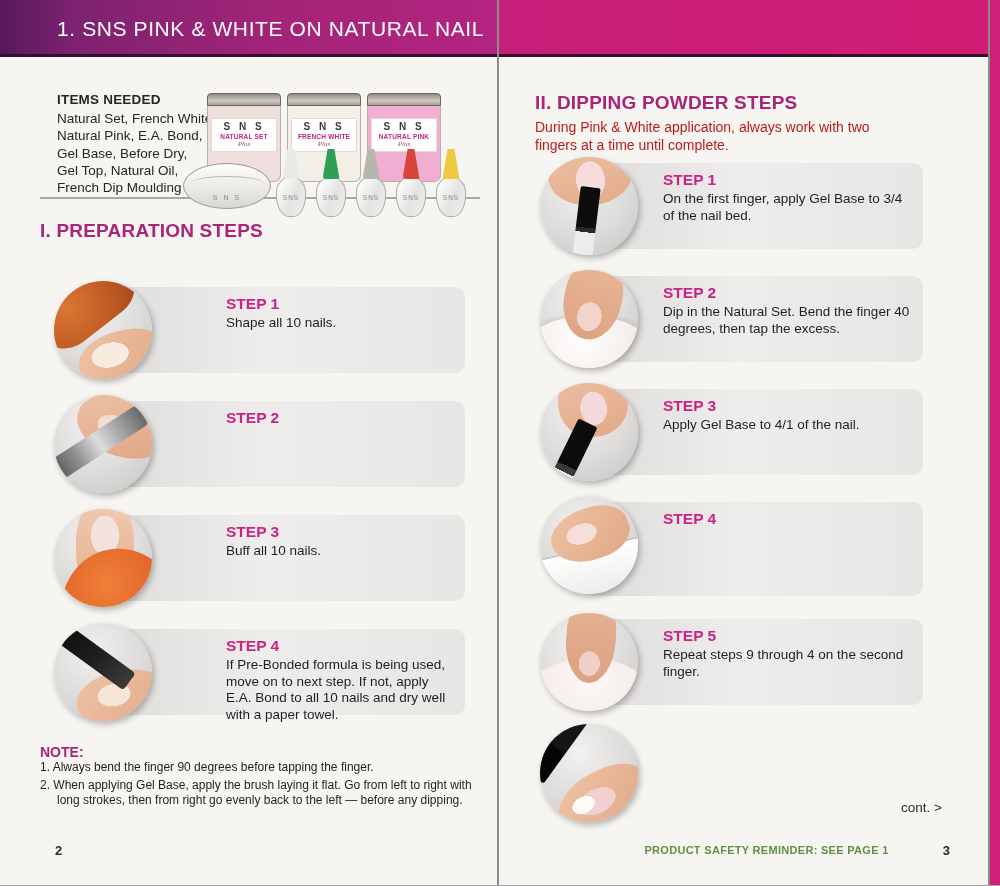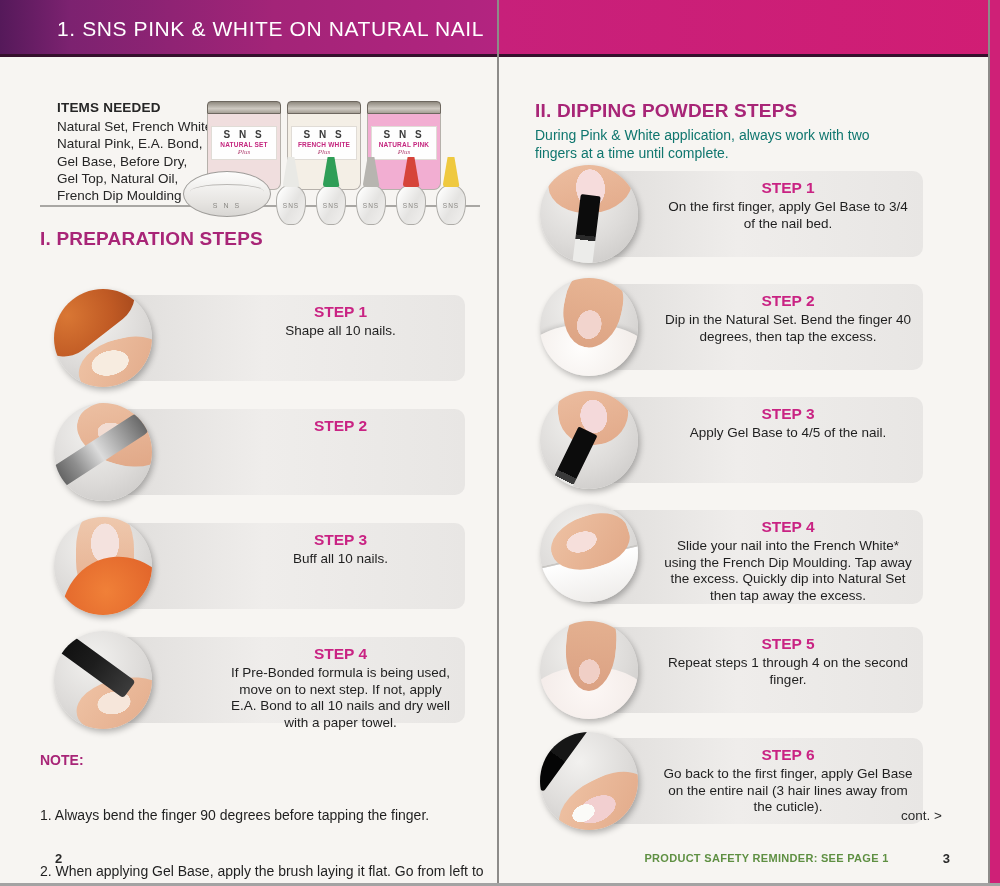"1. SNS PINK & WHITE" .sheet { border-bottom: 3px solid #a3a3a3 -> 1px solid #a3a3a3 }
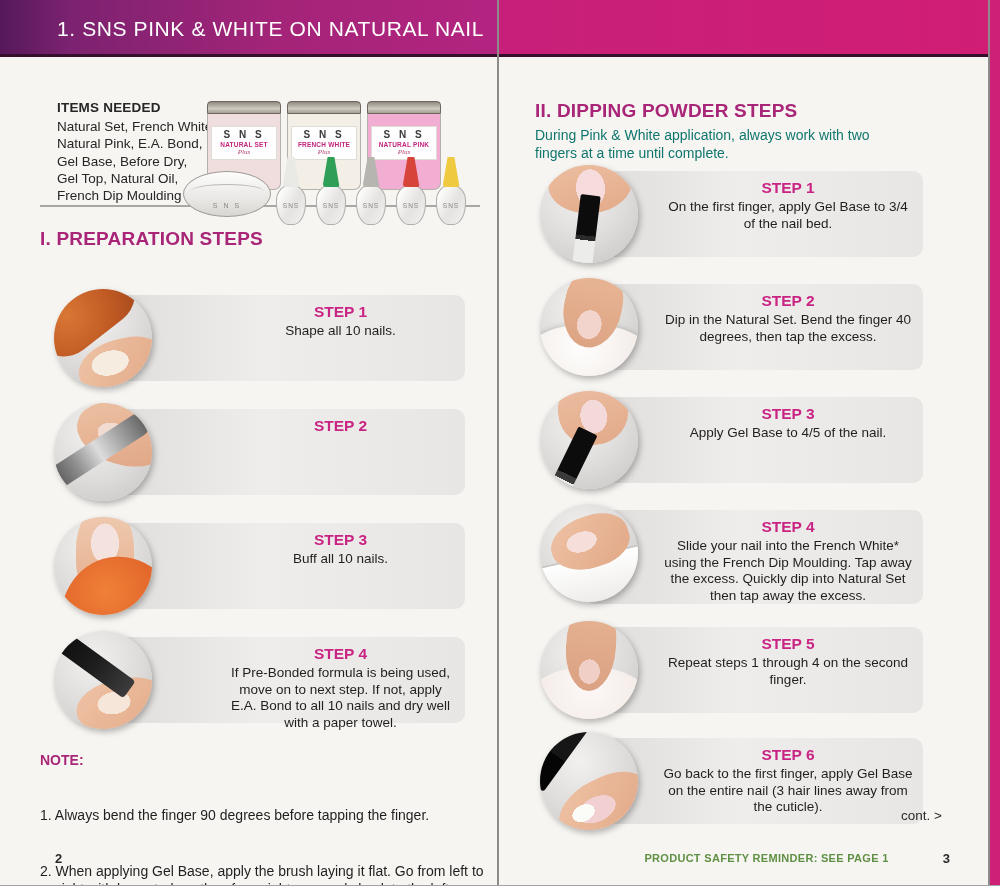"ITEMS NEEDED" .page { top: 60px -> 52px }
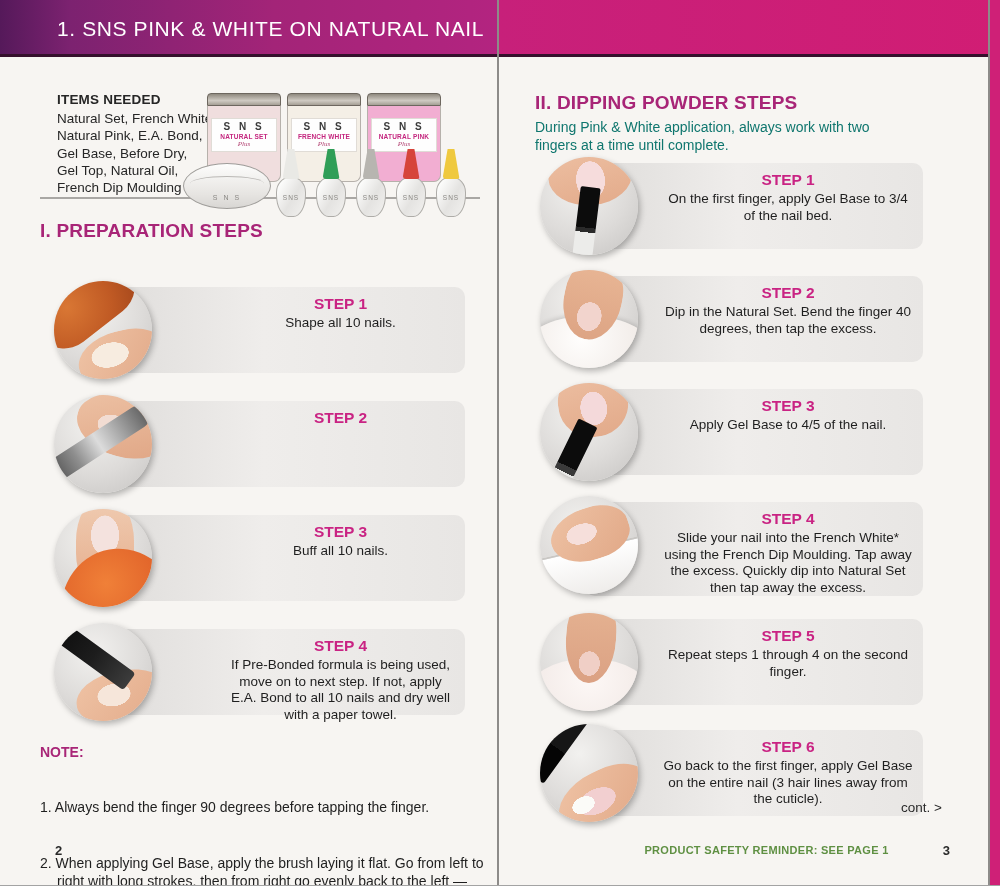"During Pink & White application," .section-intro { color: #0f766e -> #b91c1c }
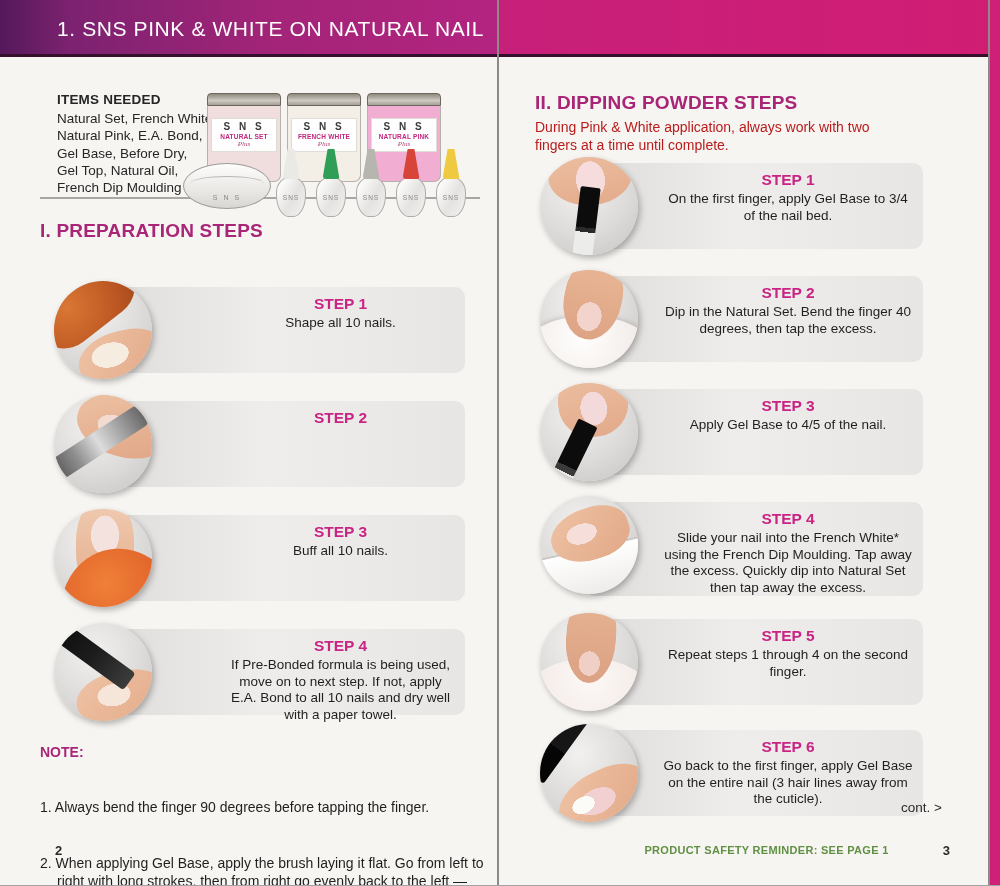"STEP 1" .step-band { text-align: center -> none }
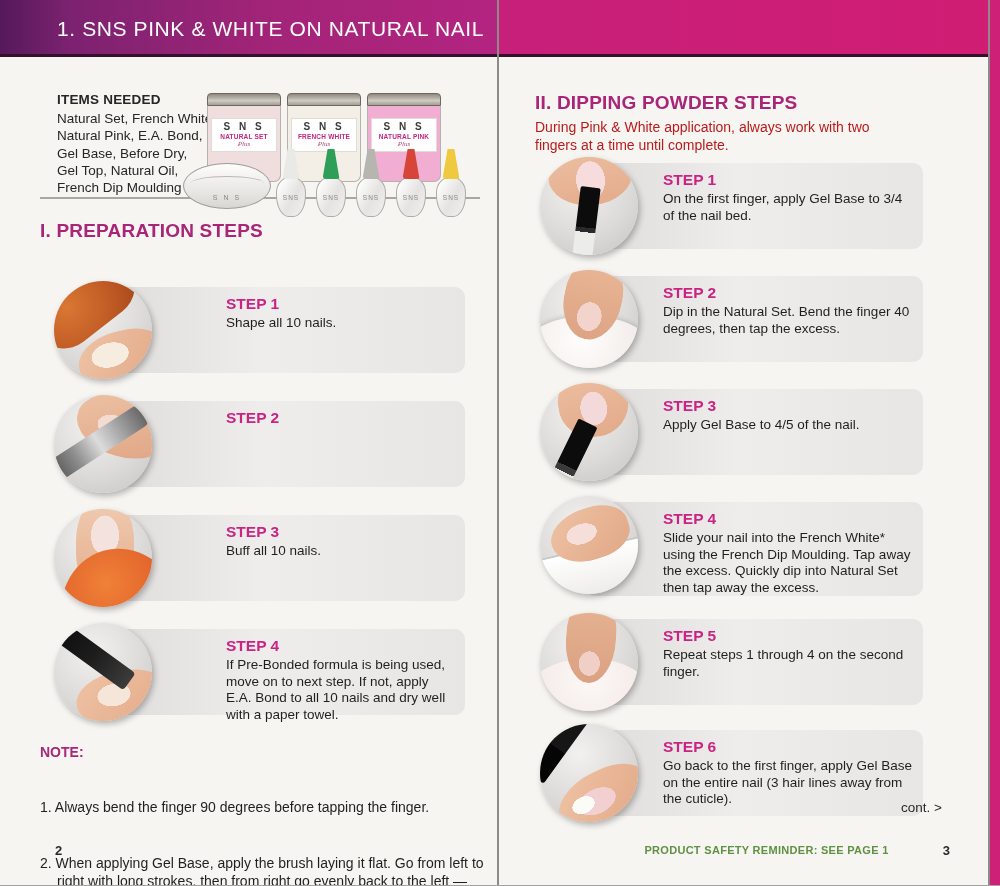"Apply Gel Base to 4/5" div.step-text { text: 4/5 -> 4/1 }
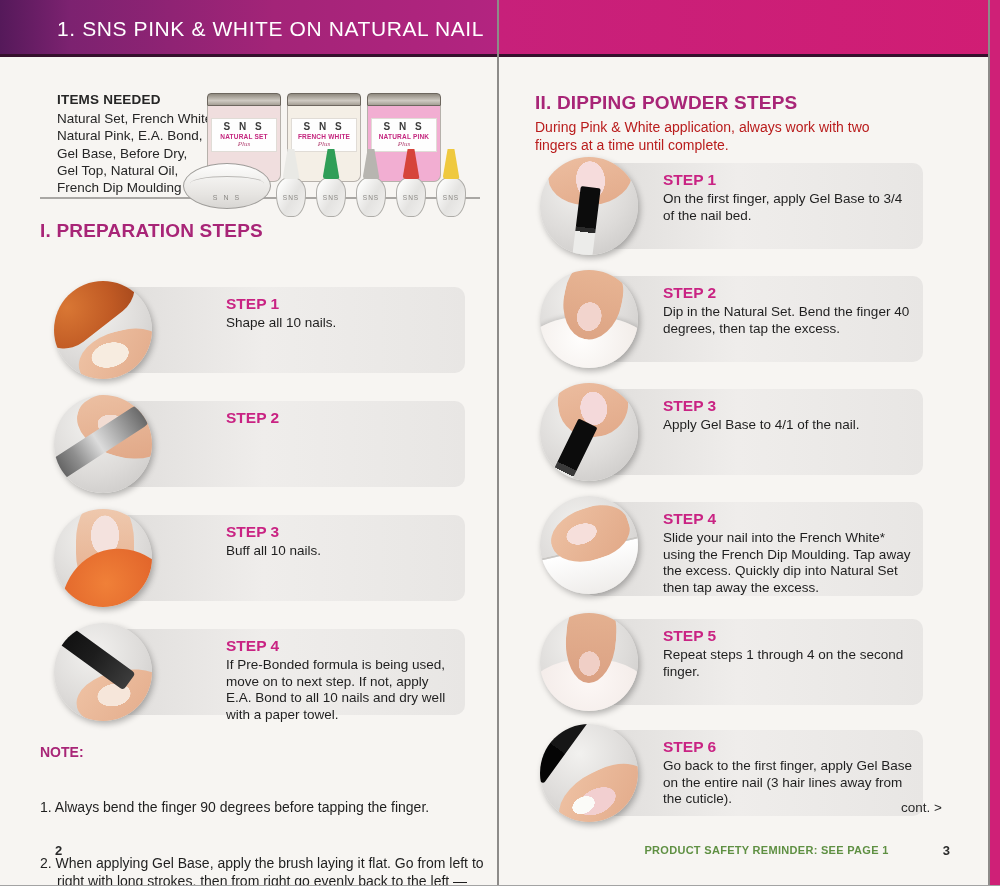"Slide your nail into the" div.step-text { html: <div>Slide your nail into the French White* using the French Dip Moulding. Tap away the excess. Quickly dip into Natural Set then tap away the excess.</div> -> none }
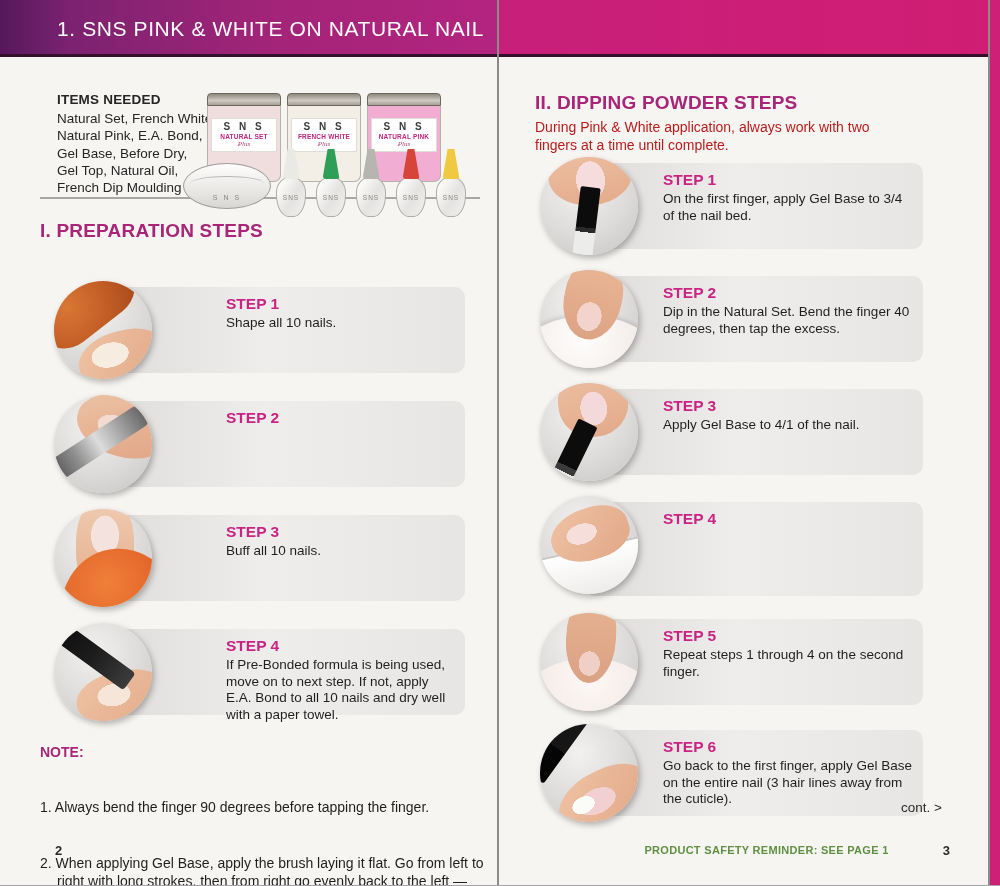"Repeat steps 1 through 4" div.step-text { text: 1 -> 9 }
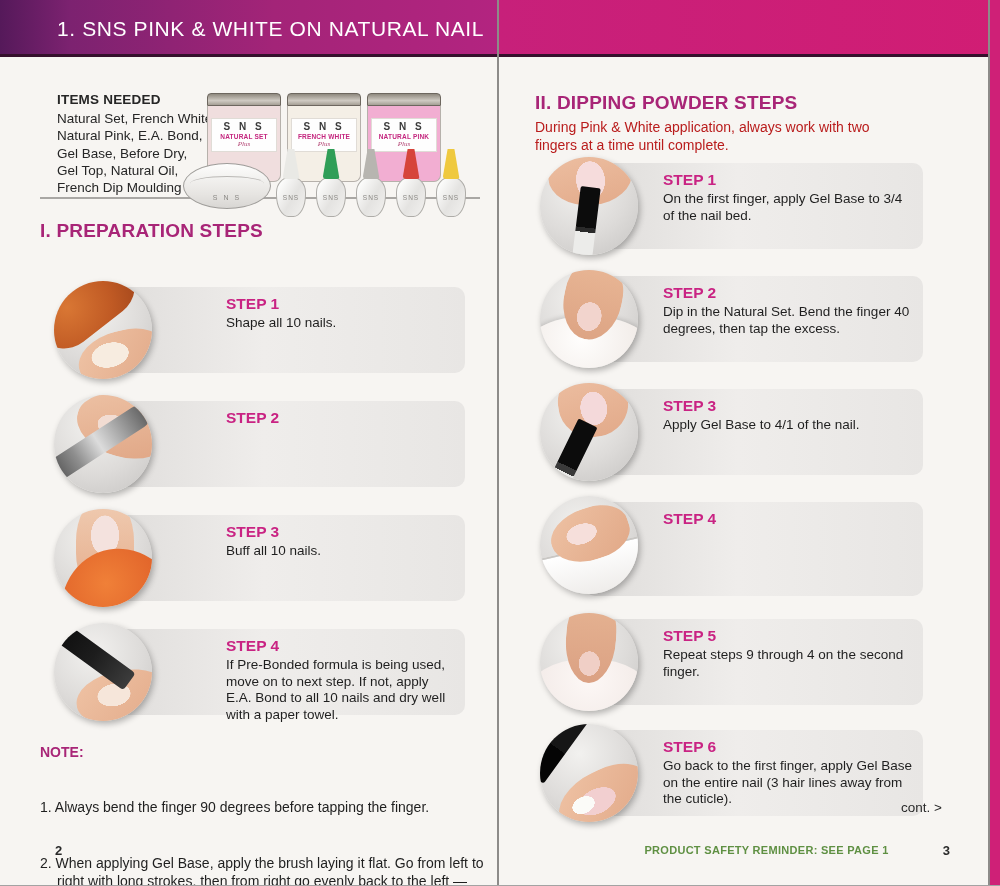"STEP 6" div.step-band { html: <div> <div>STEP 6</div> <div>Go back to the first finger, apply Gel Base on the entire nail (3 hair lines away from the cuticle).</div> </div> -> none }
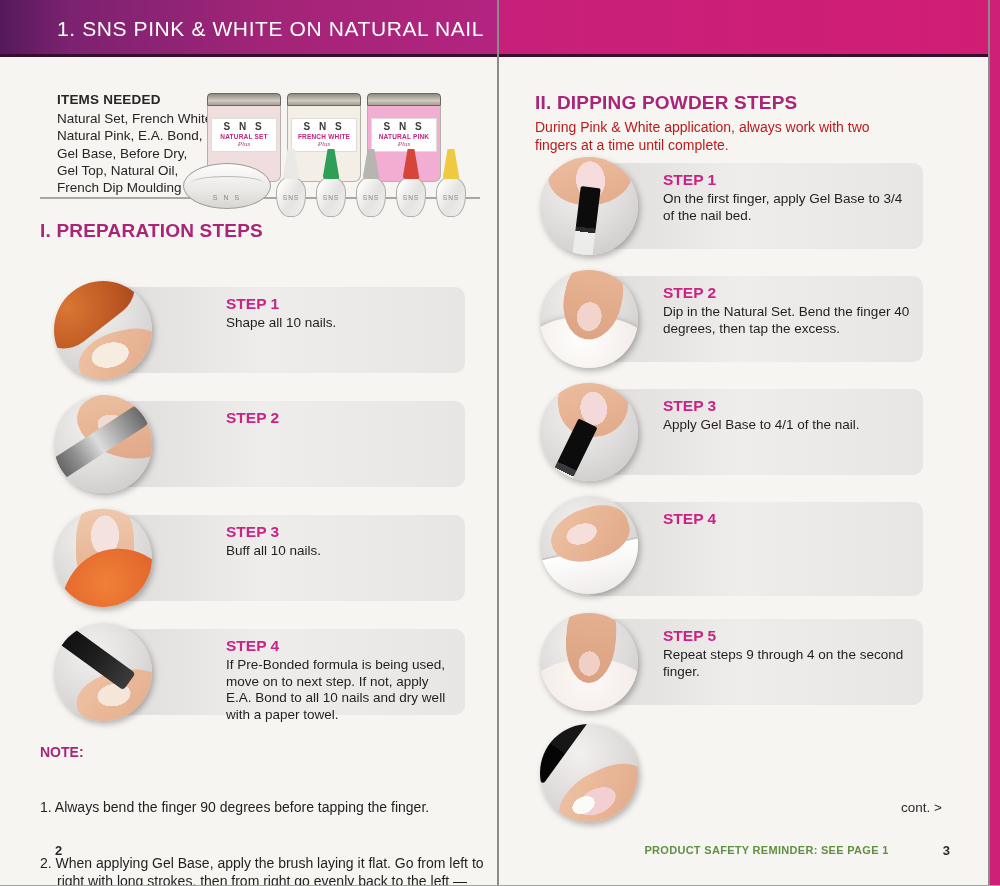"1. Always bend the finger" .note-item { font-size: 14px -> 12px; margin-top: 38px -> none }
